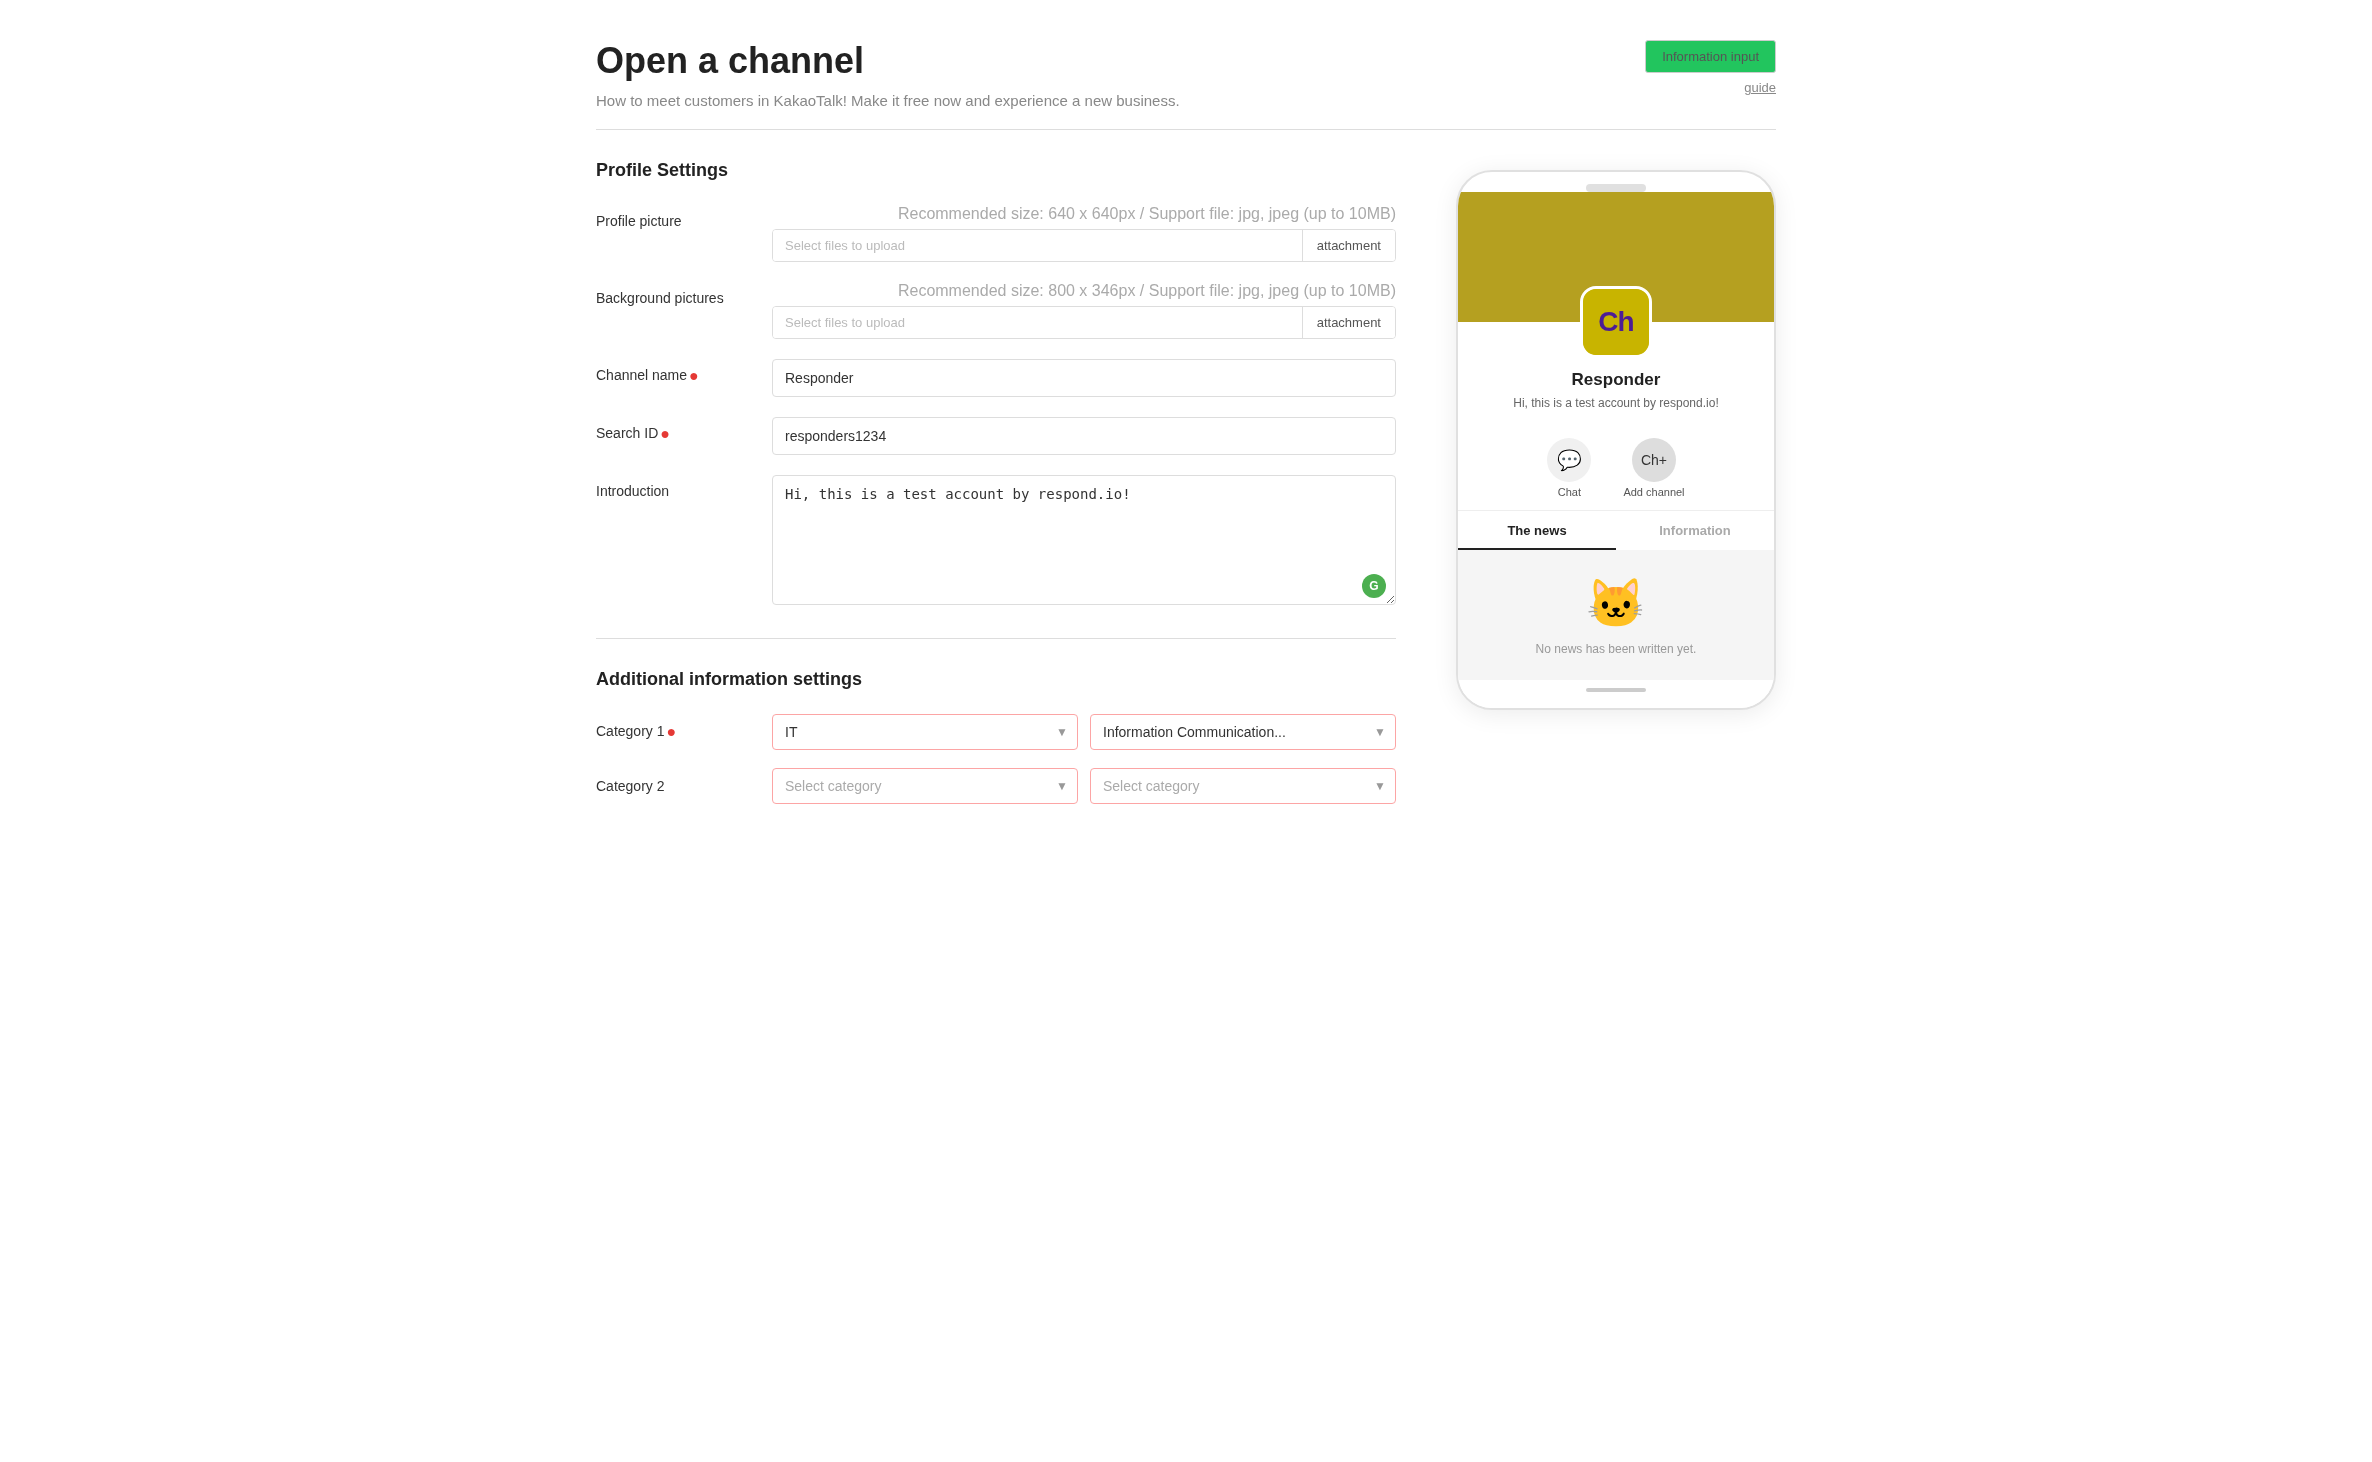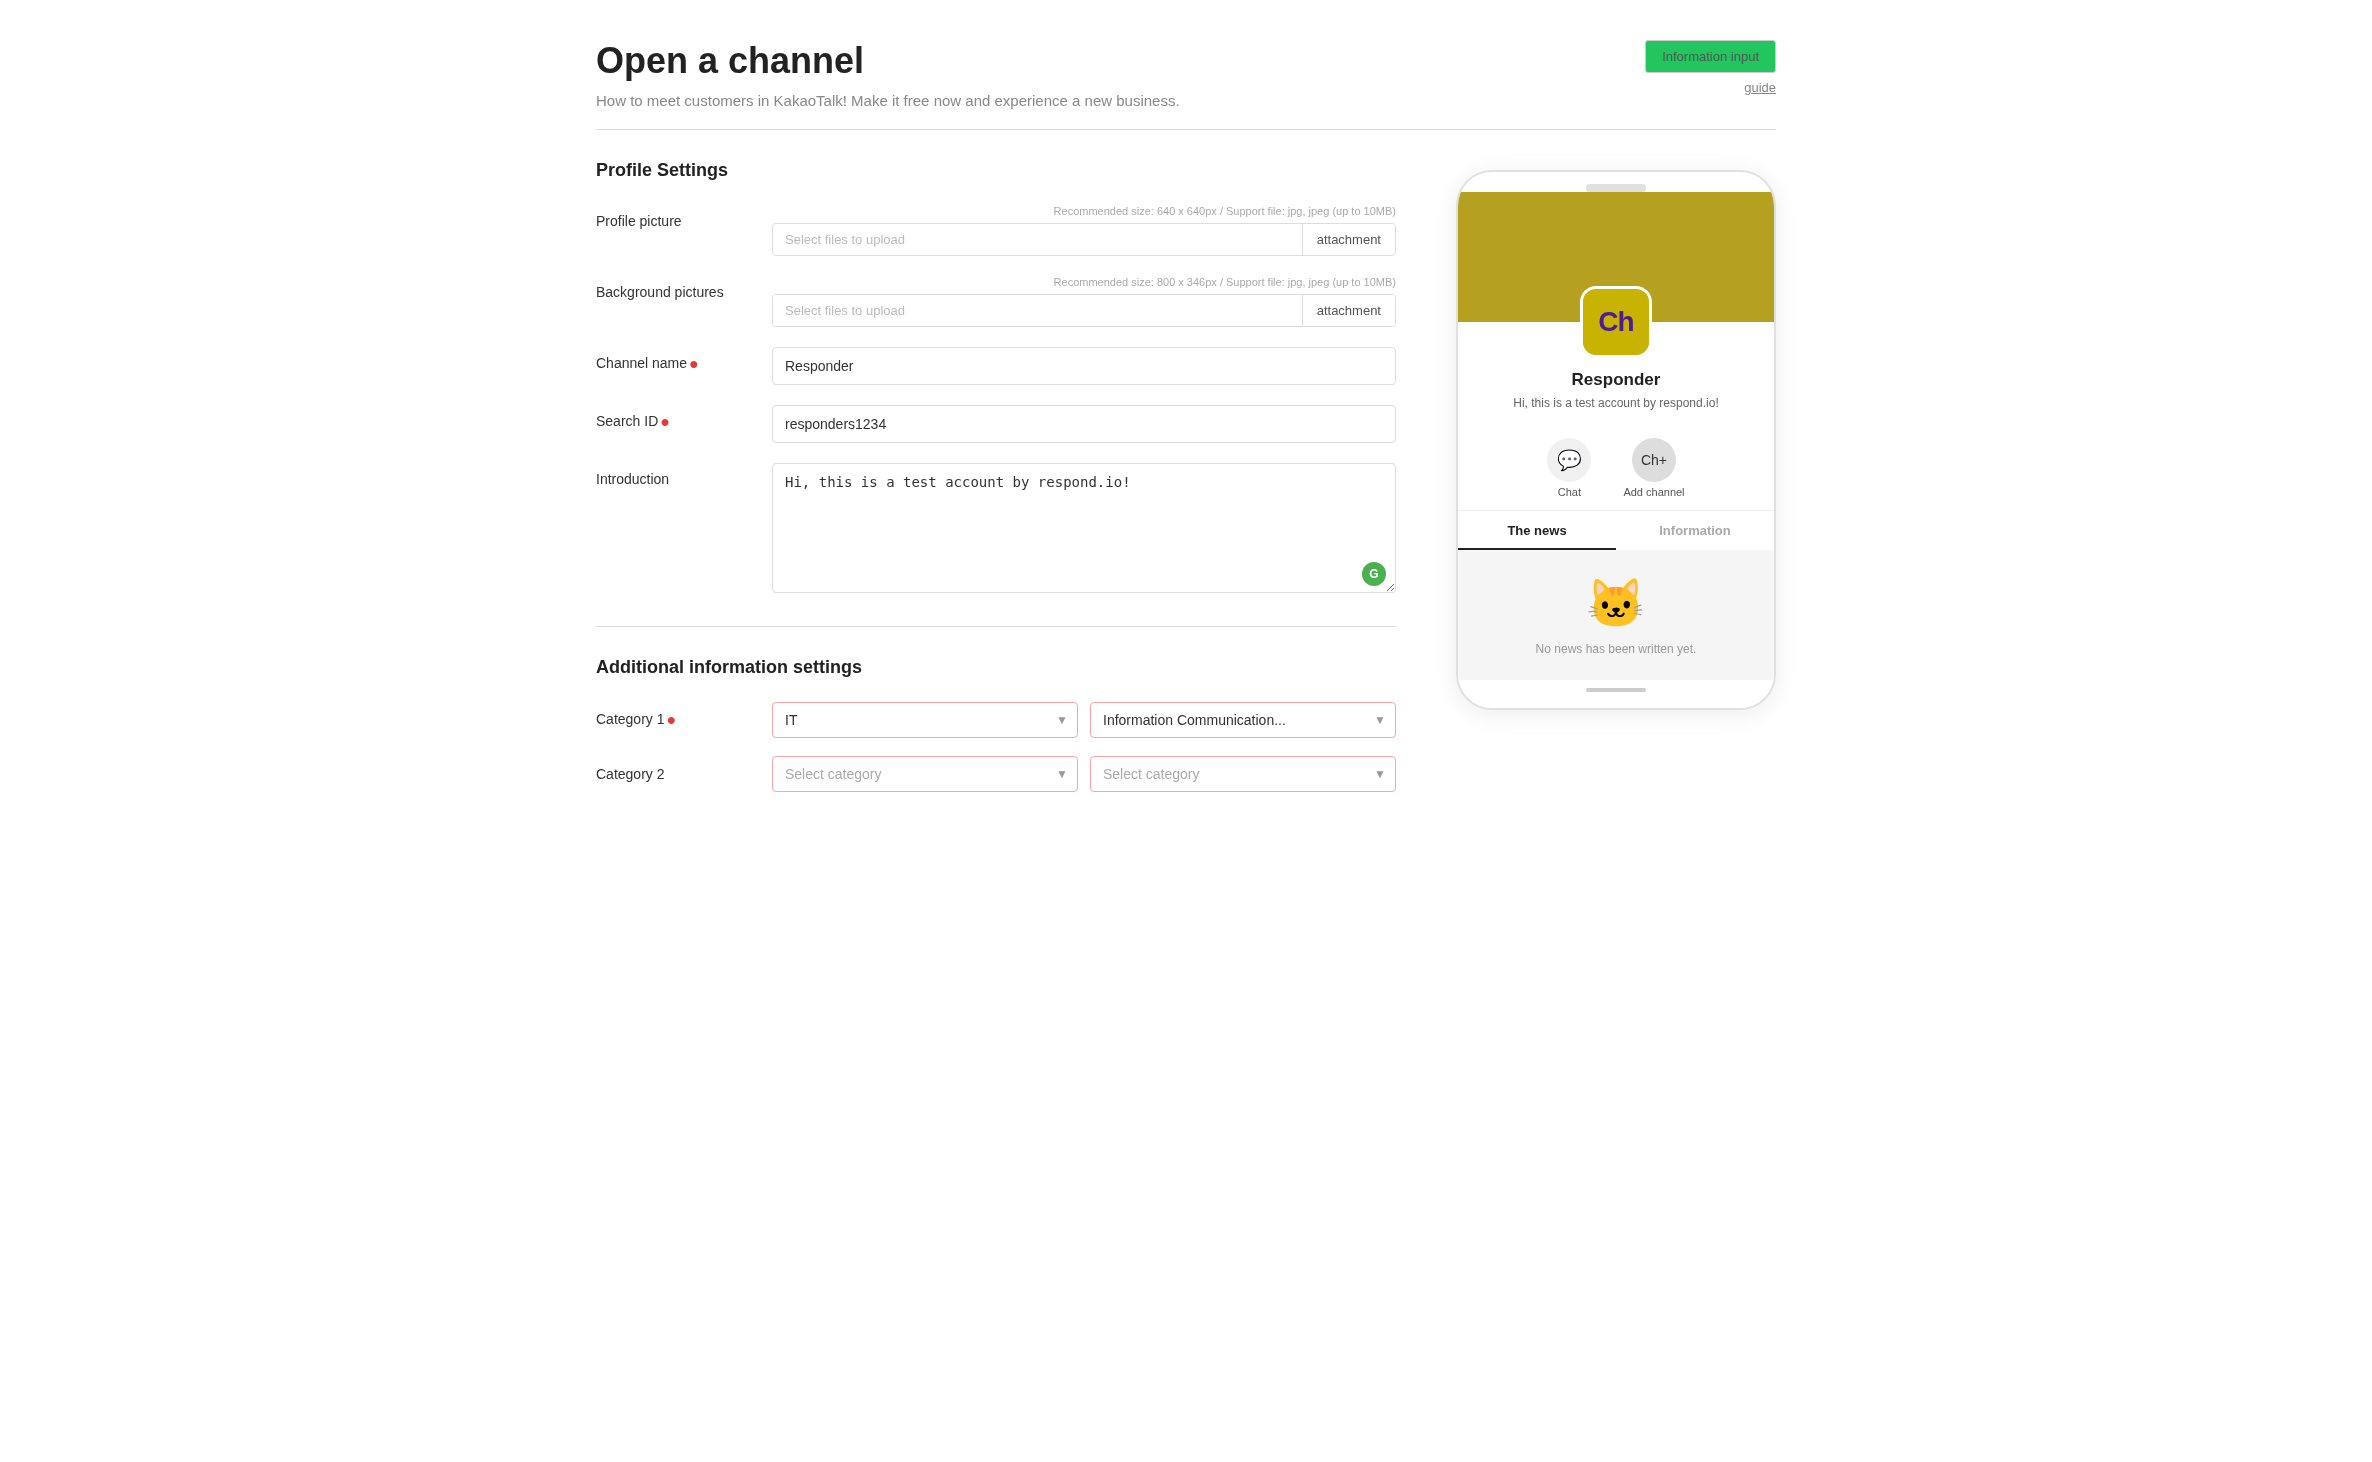"Recommended size: 640 x 640px" .field-hint { font-size: 11px -> 16px }
